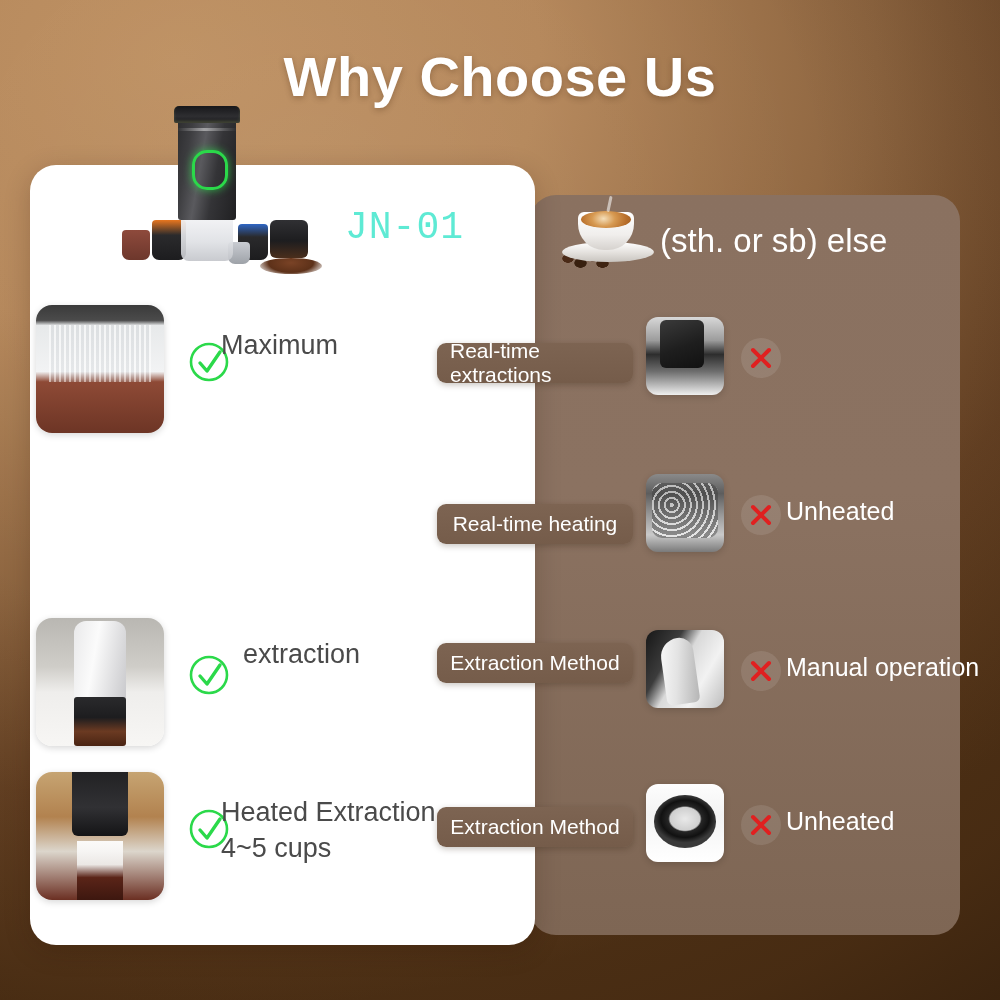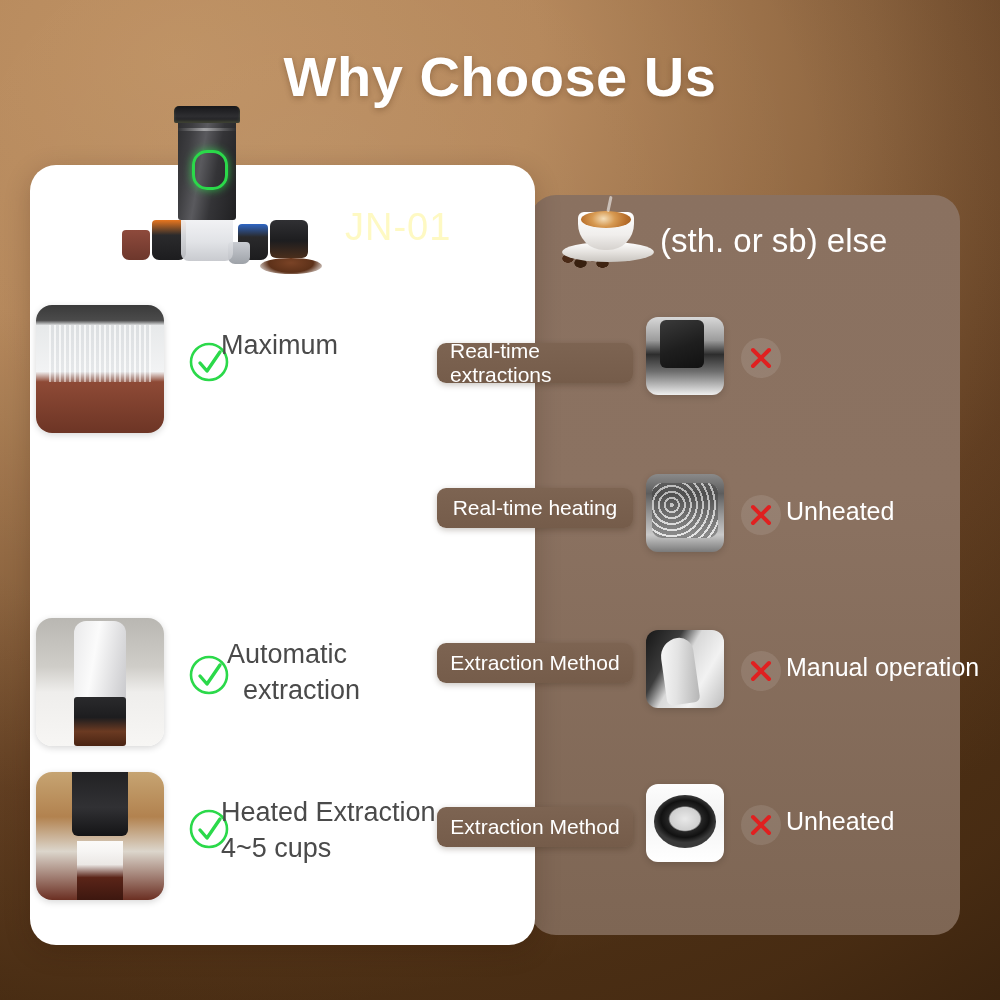"JN-01" .hdr-left-label { color: #fef9c3 -> #5eead4; font-family: none -> Liberation Mono, monospace }
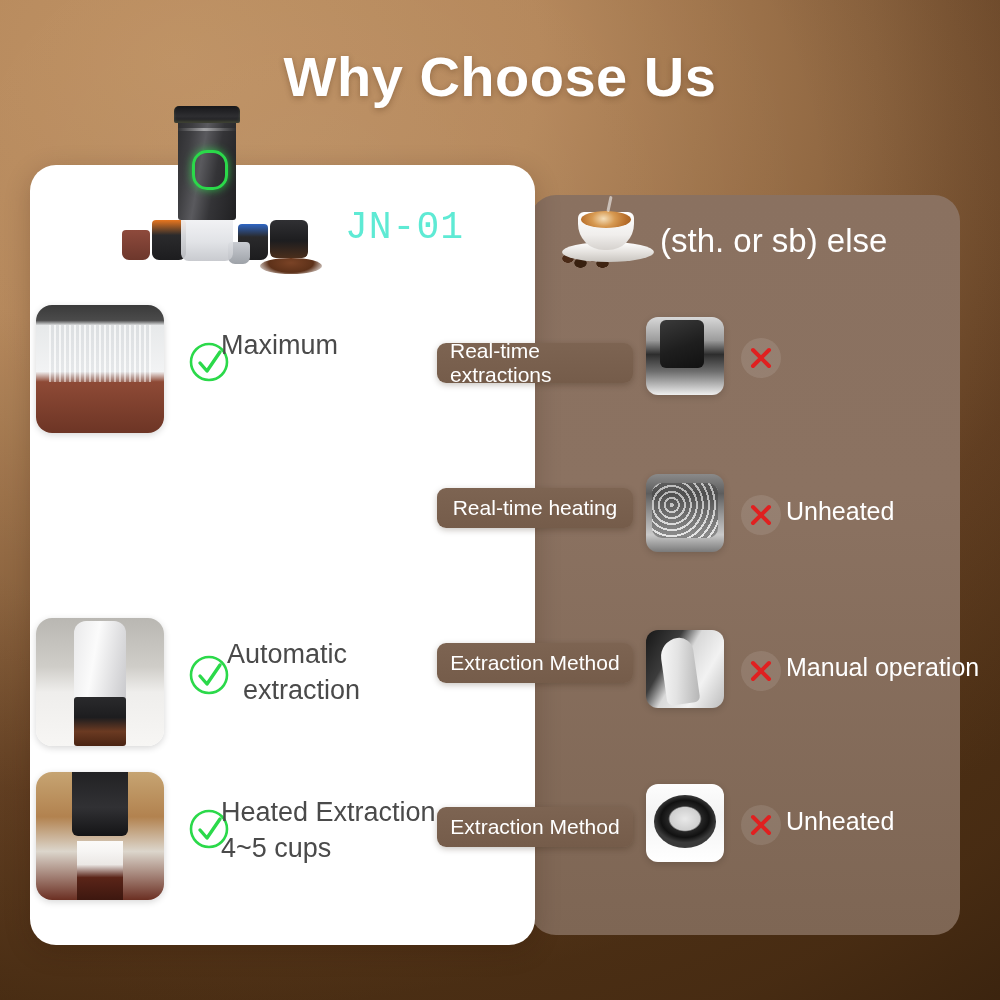"Real-time heating" div.badge { top: 488px -> 504px }
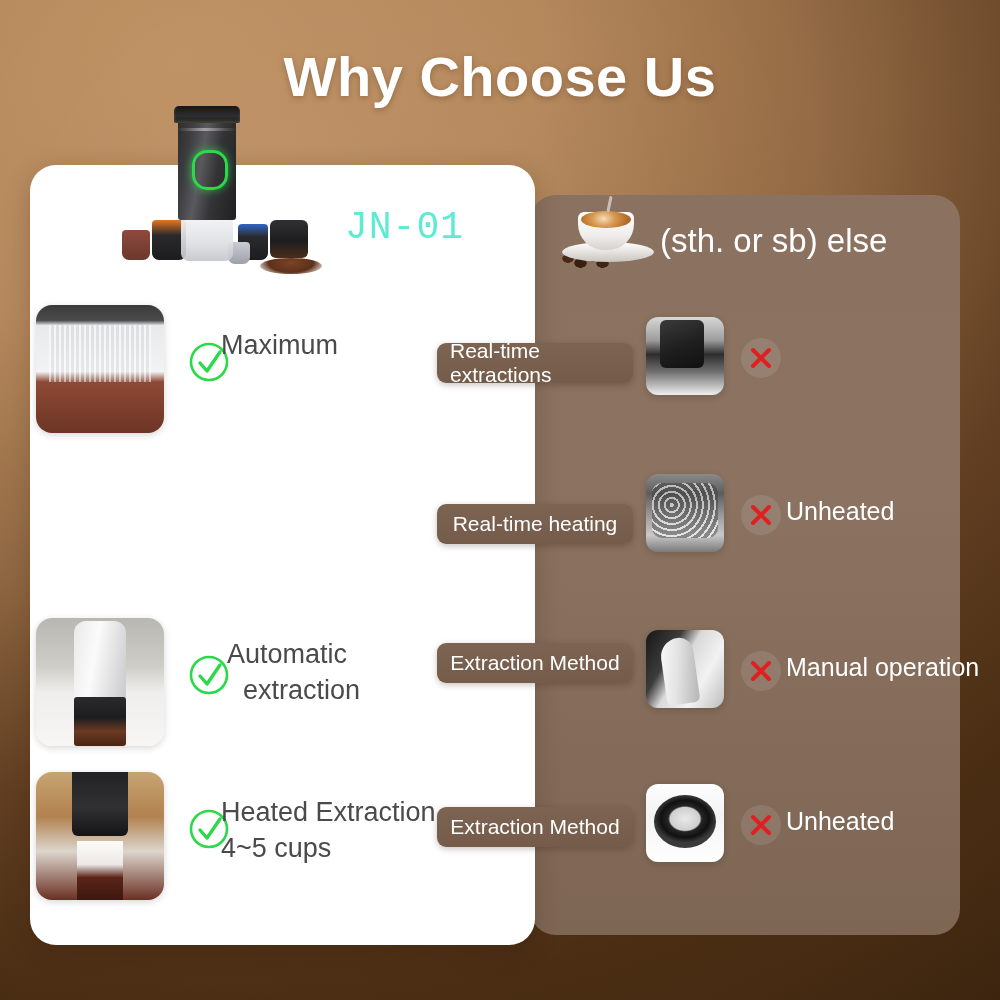"Automatic" div { html: <div>Automatic</div> -> none }
